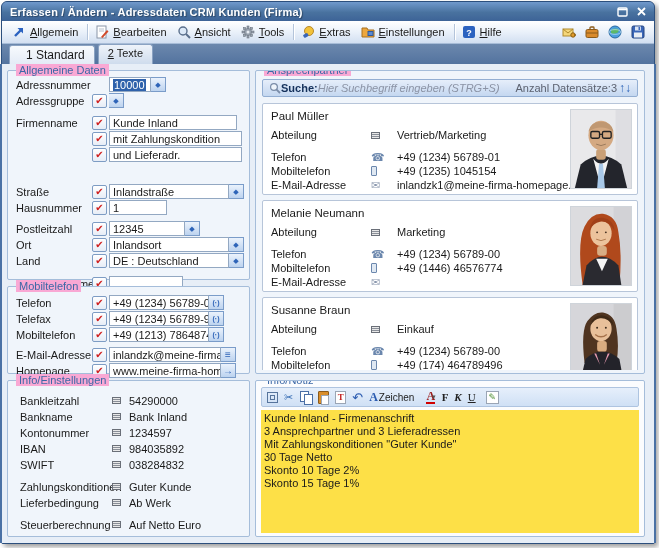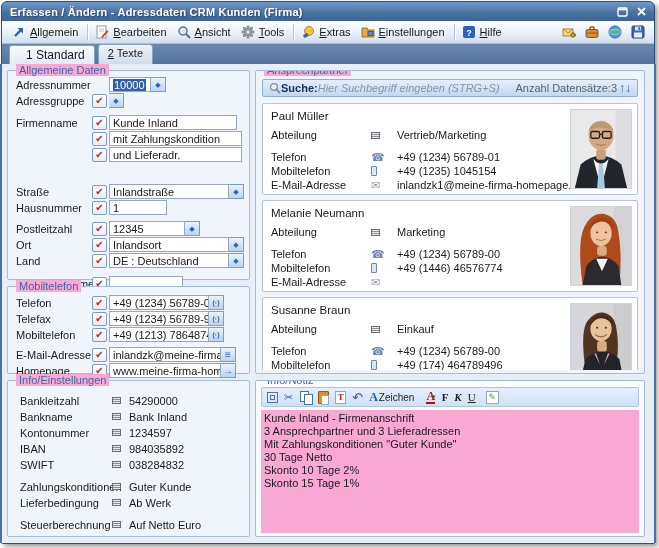"Kunde Inland - Firmenanschrift" .note-area { background: #f9a8d4 -> #fde047 }
